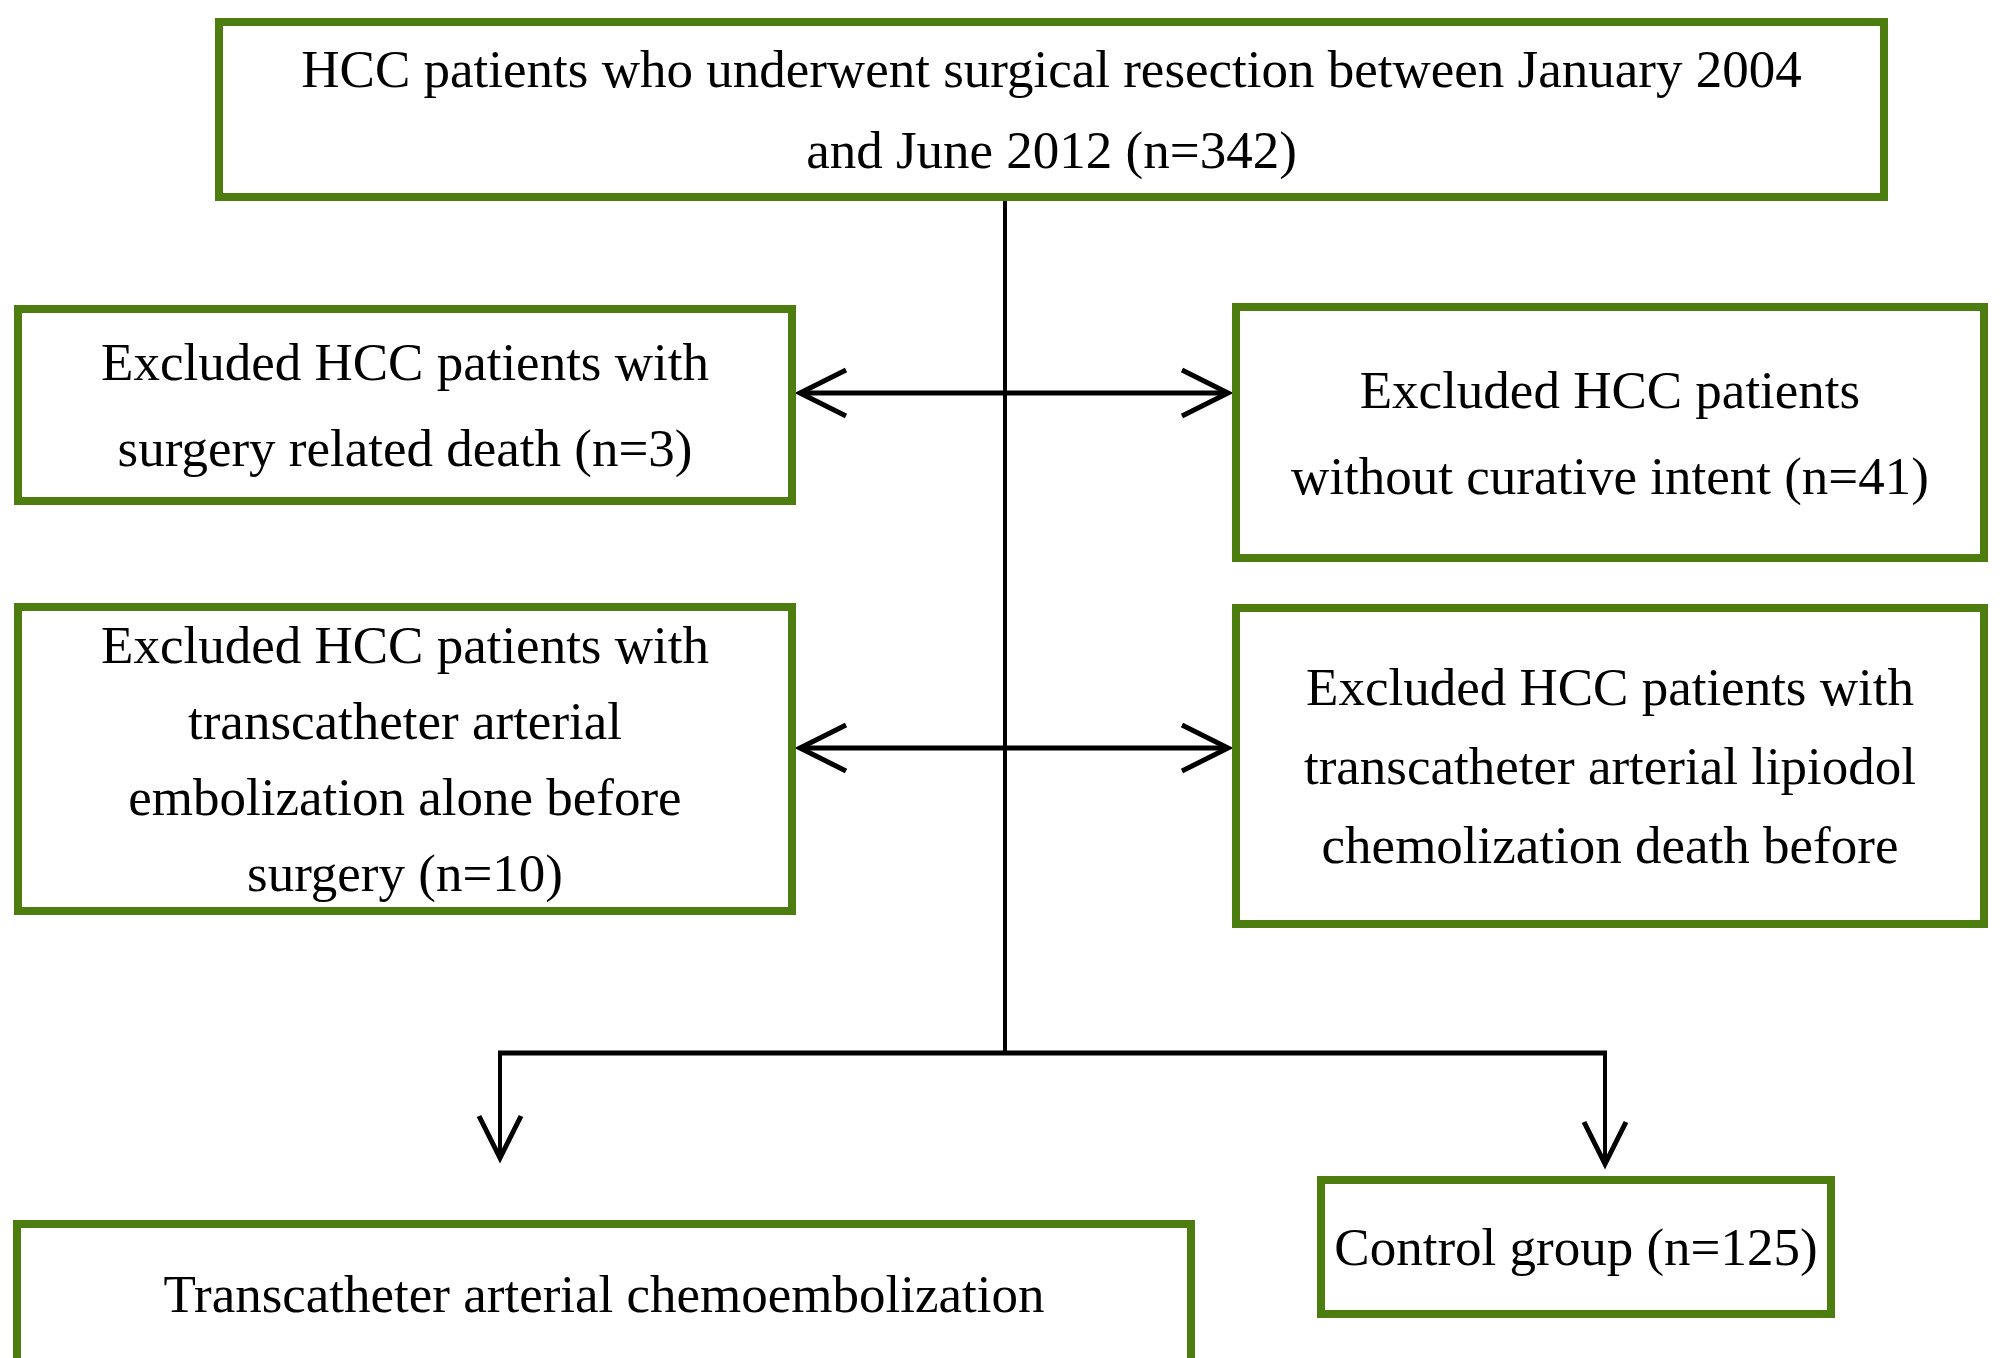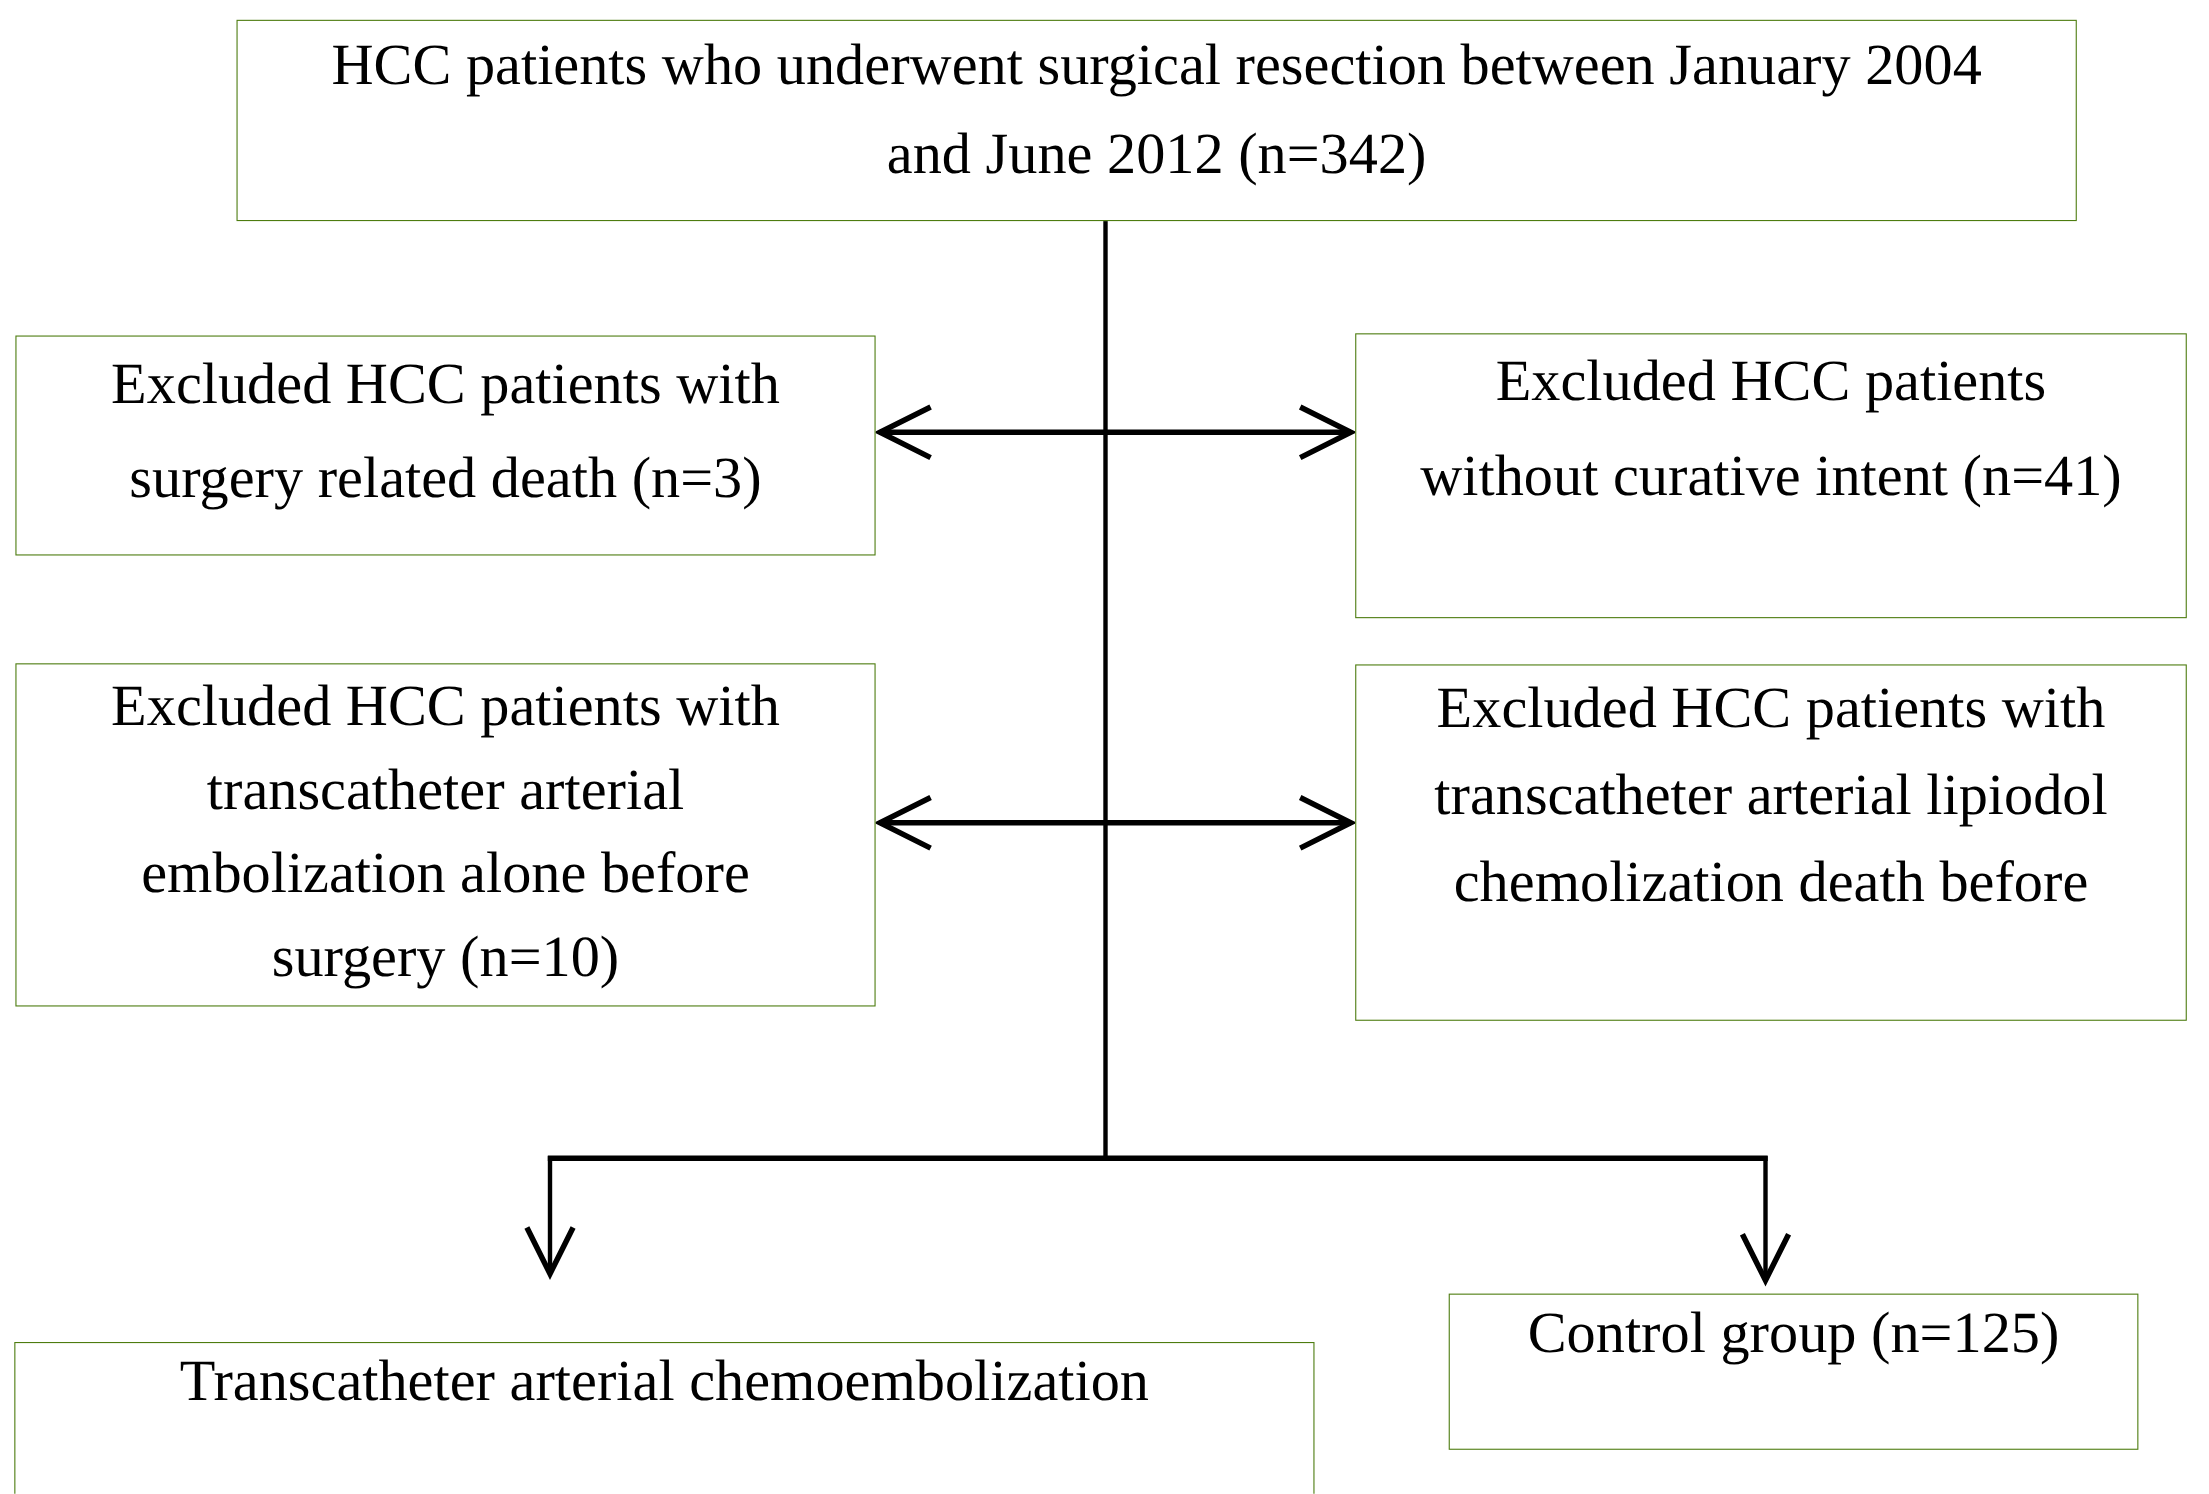"HCC patients who underwent surgical" .node { border: 1px solid #4d7c0f -> 8px solid #4d7c0f; justify-content: flex-start -> center }
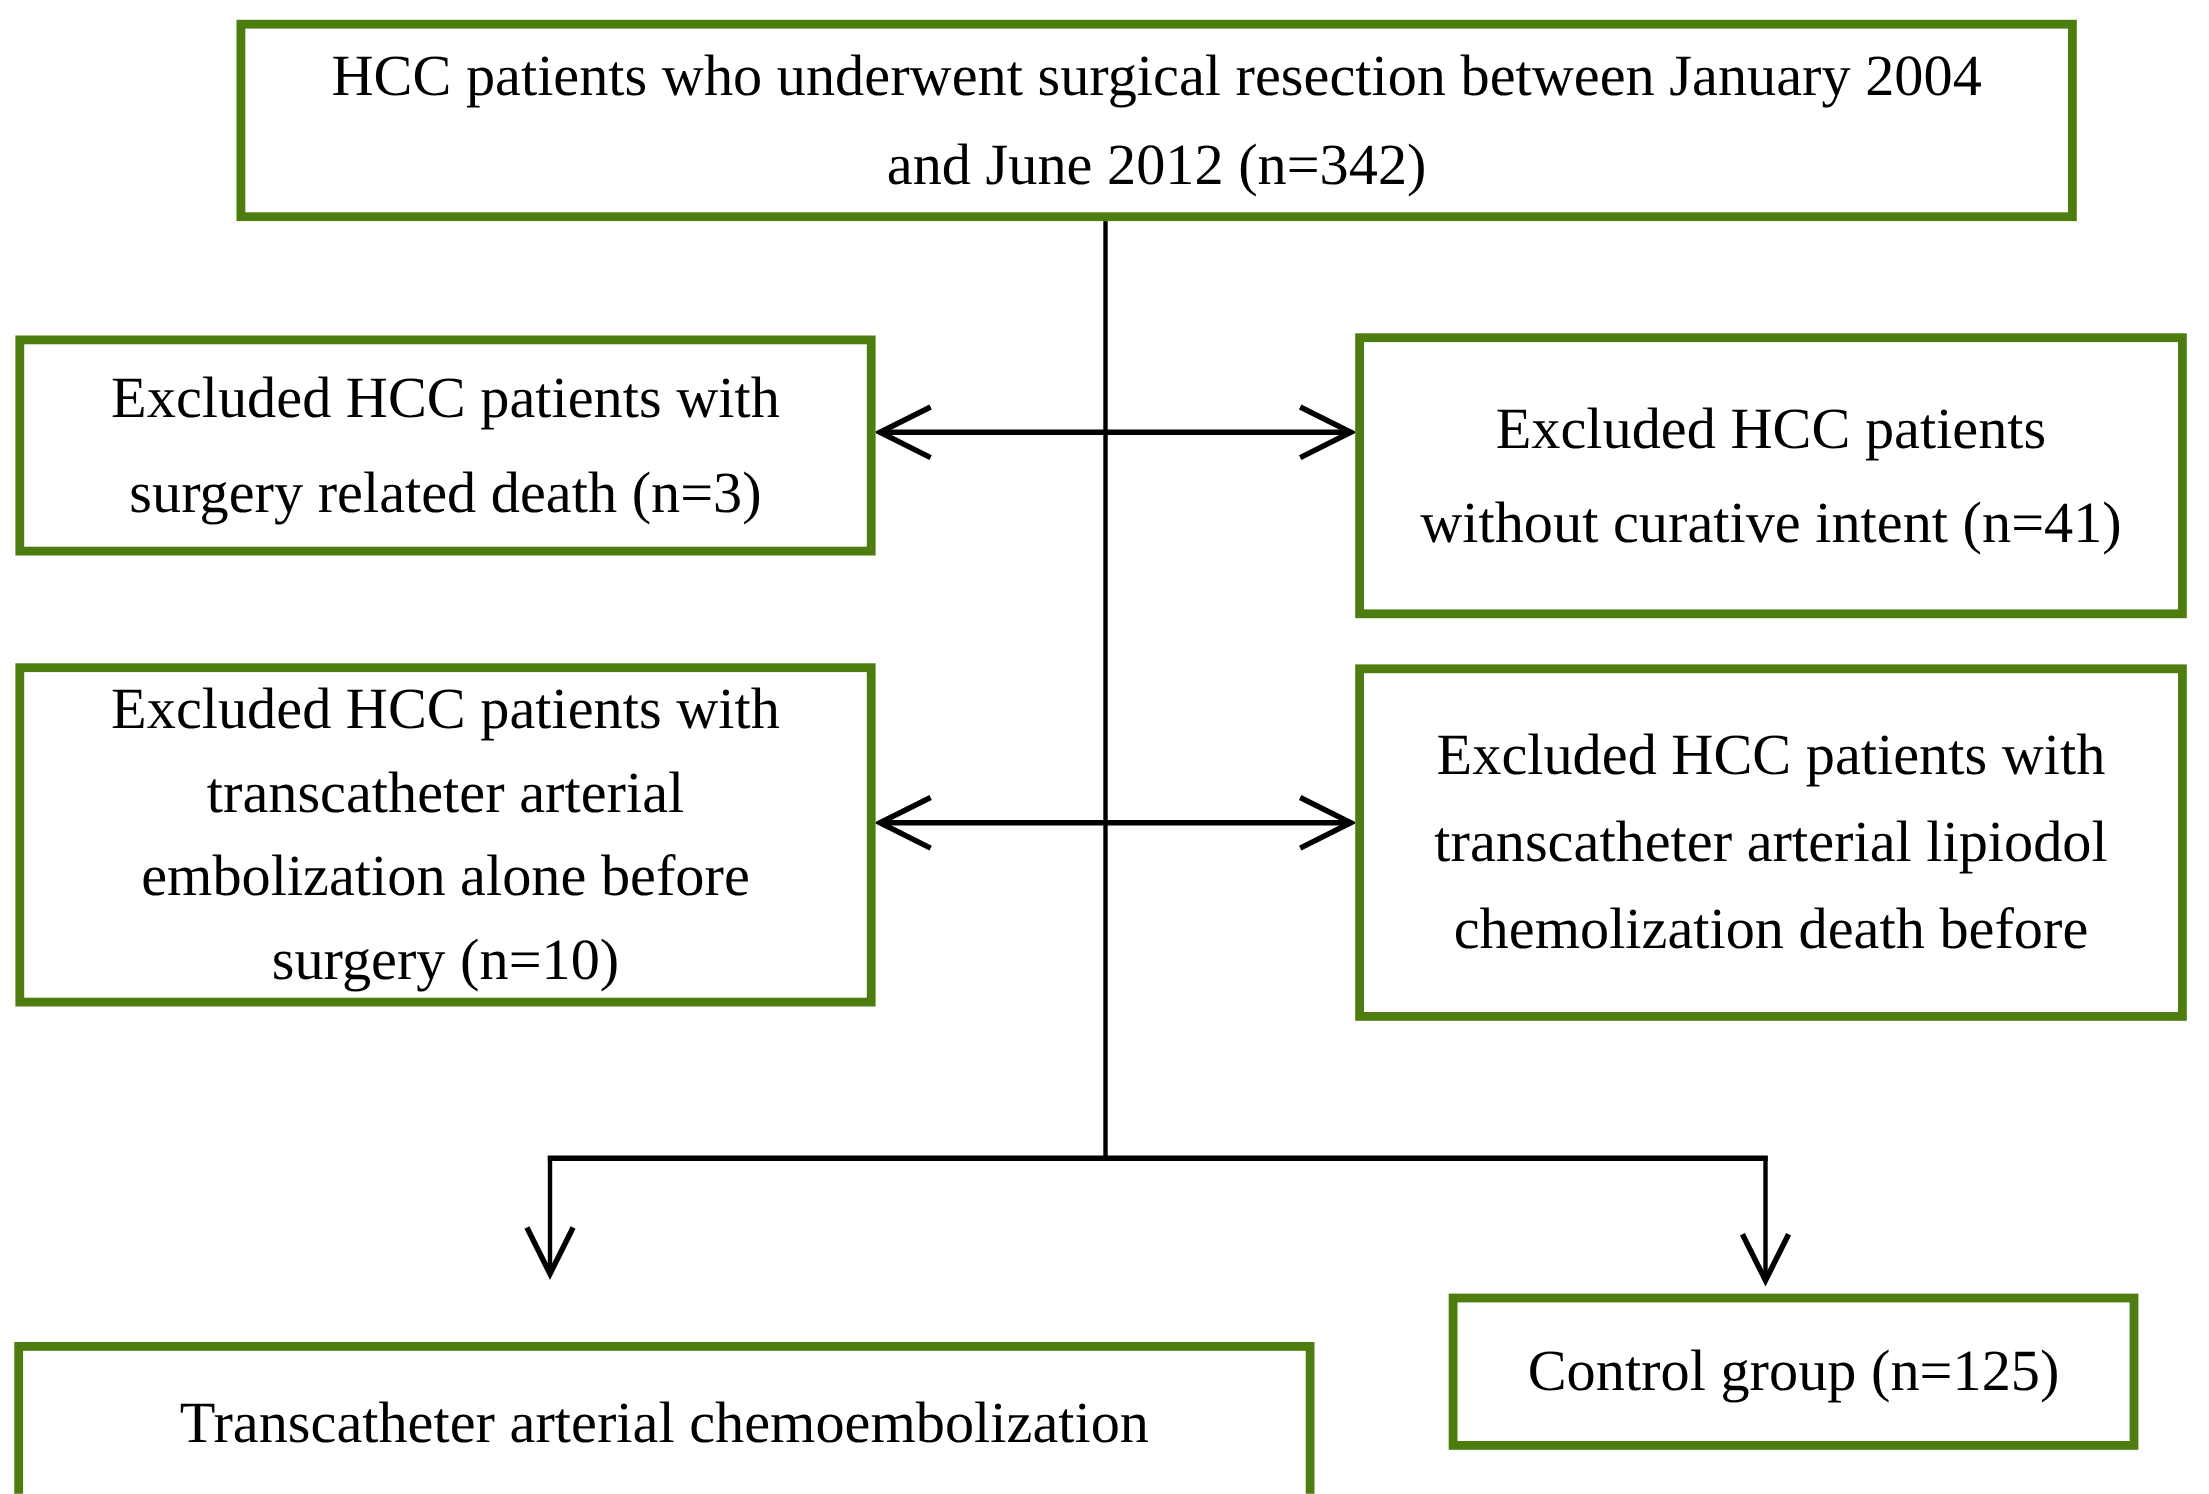"Control group (n=125)" .node-group-right { width: 627px -> 518px }
